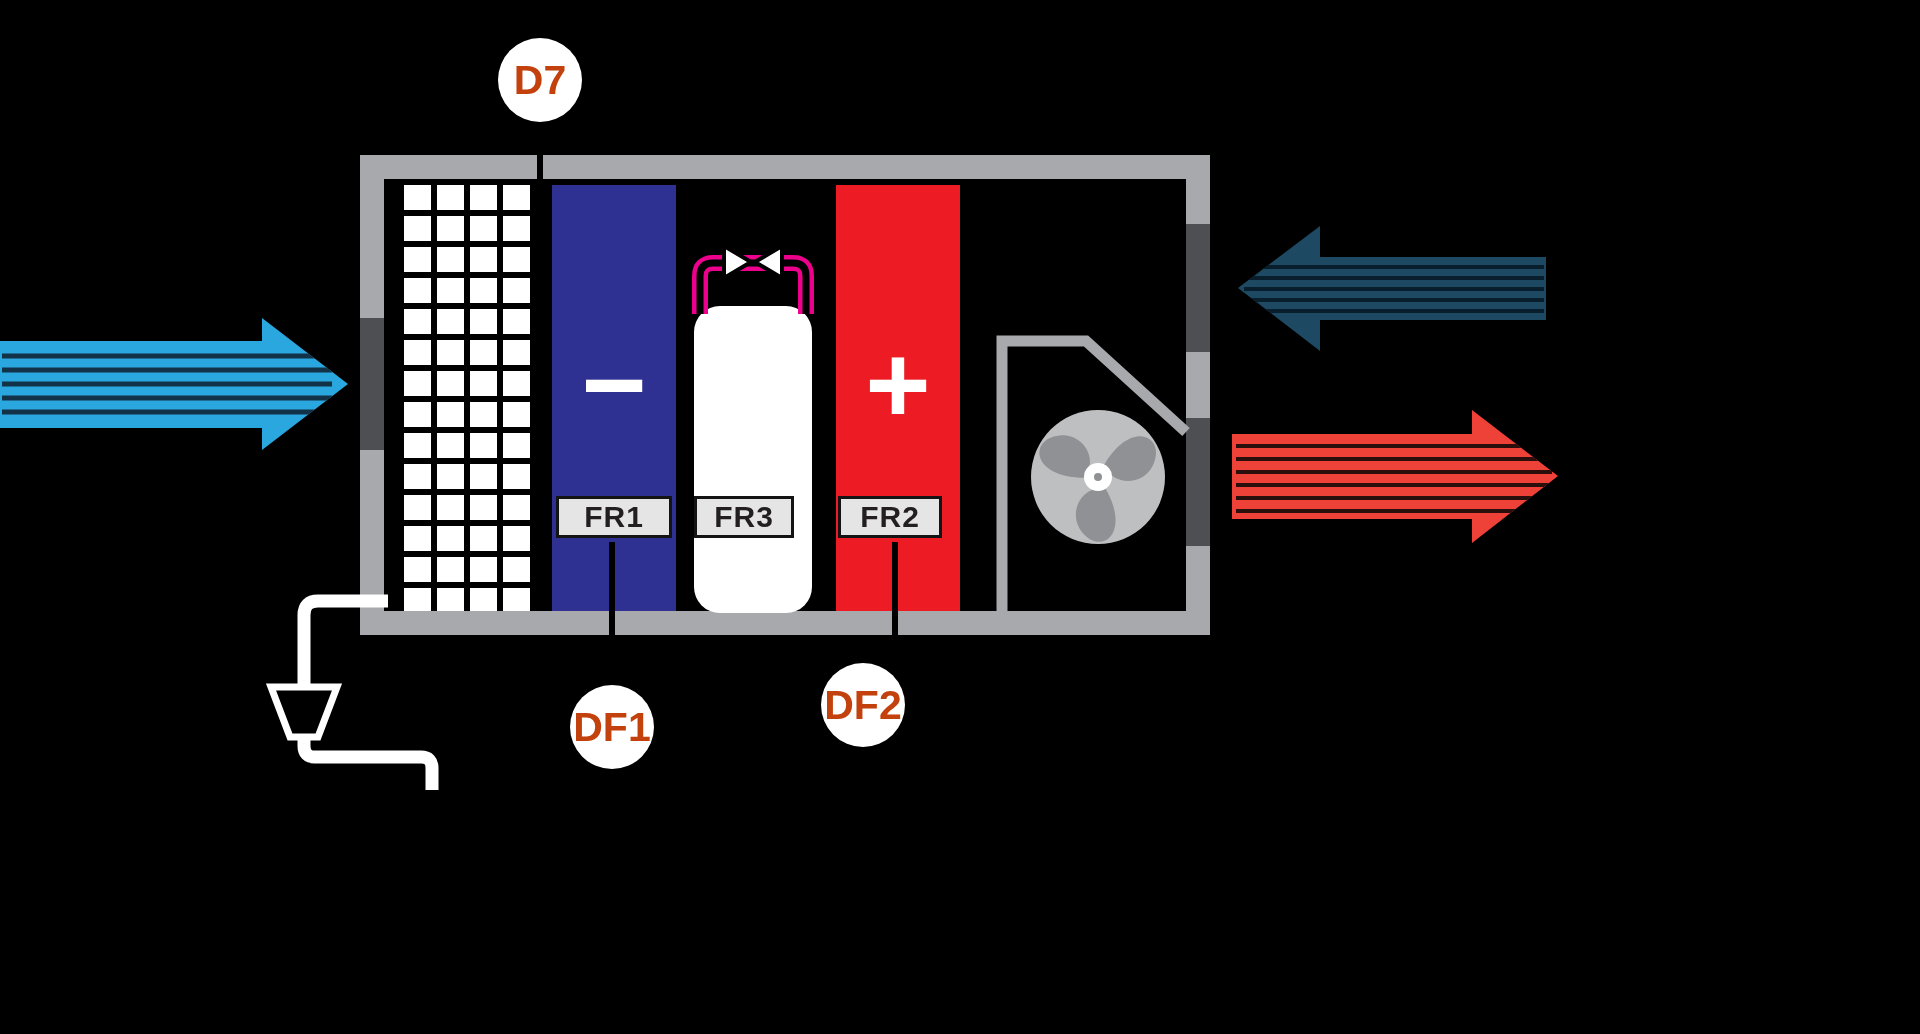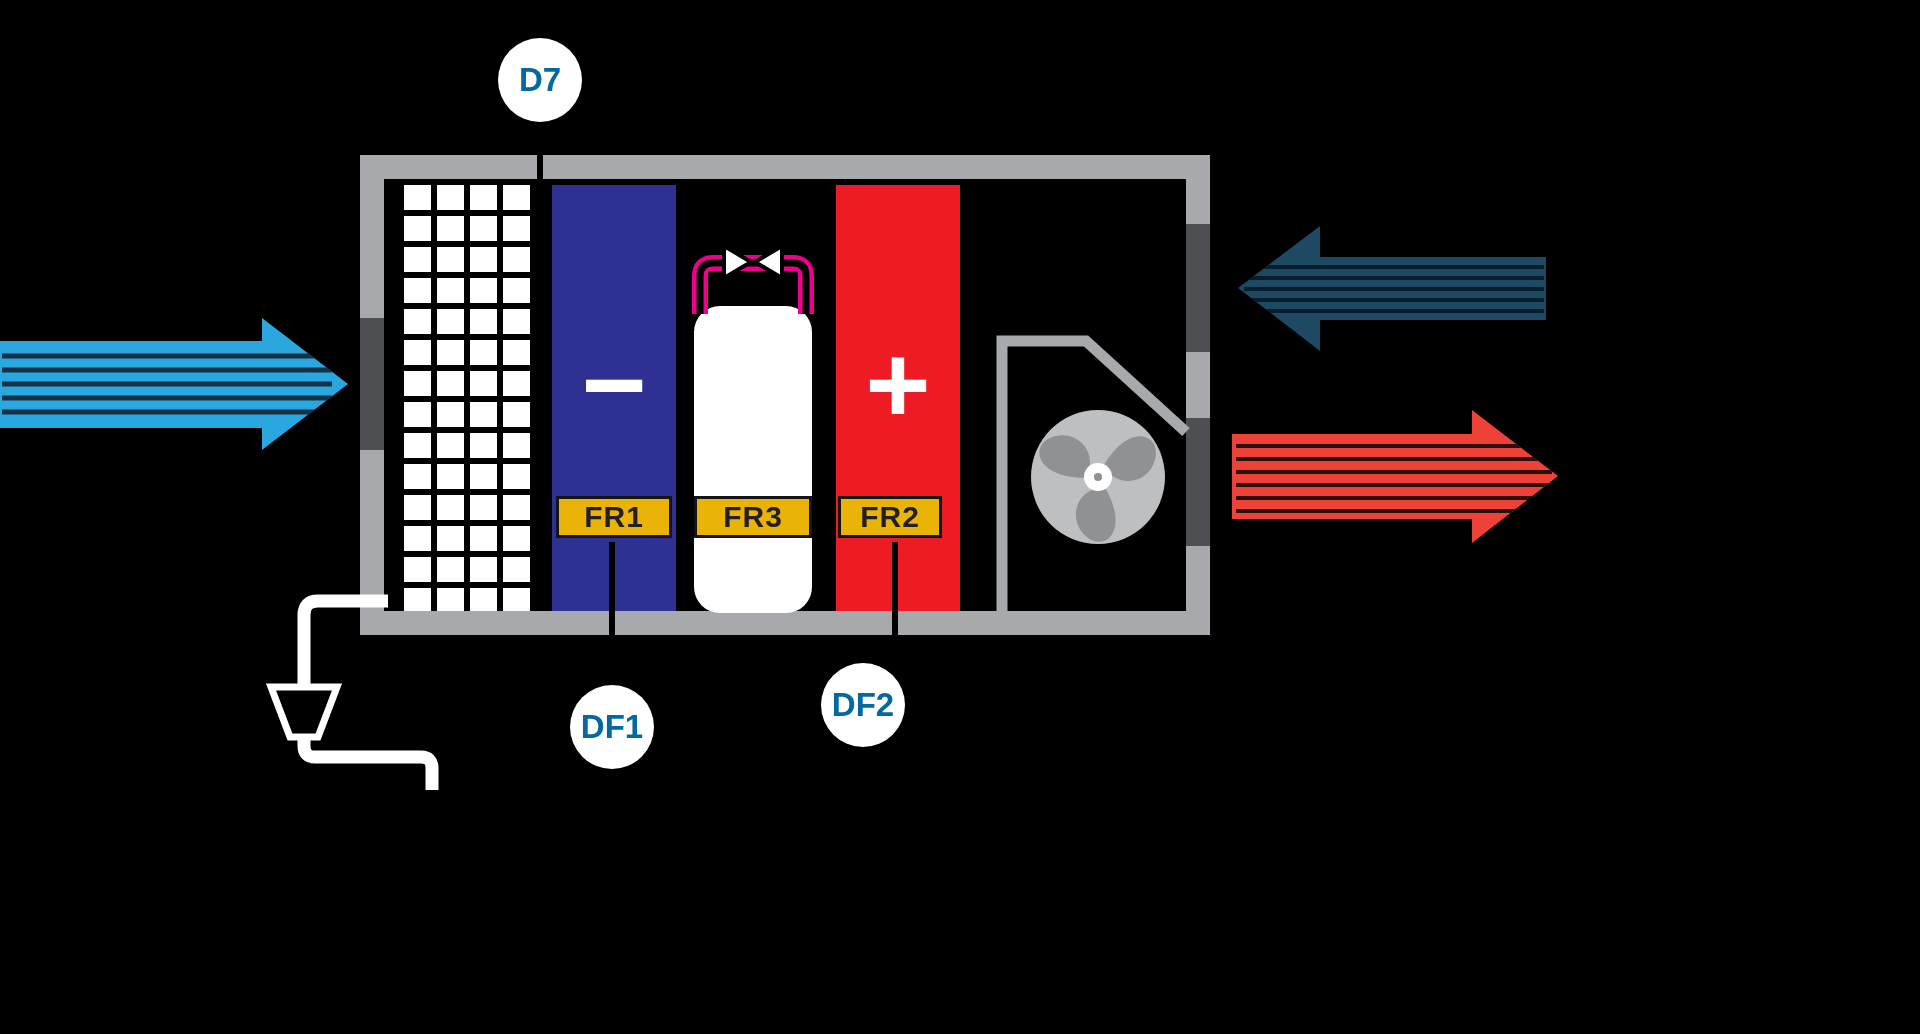"D7" .callout { color: #0369a1 -> #c2410c; font-size: 33px -> 41px }
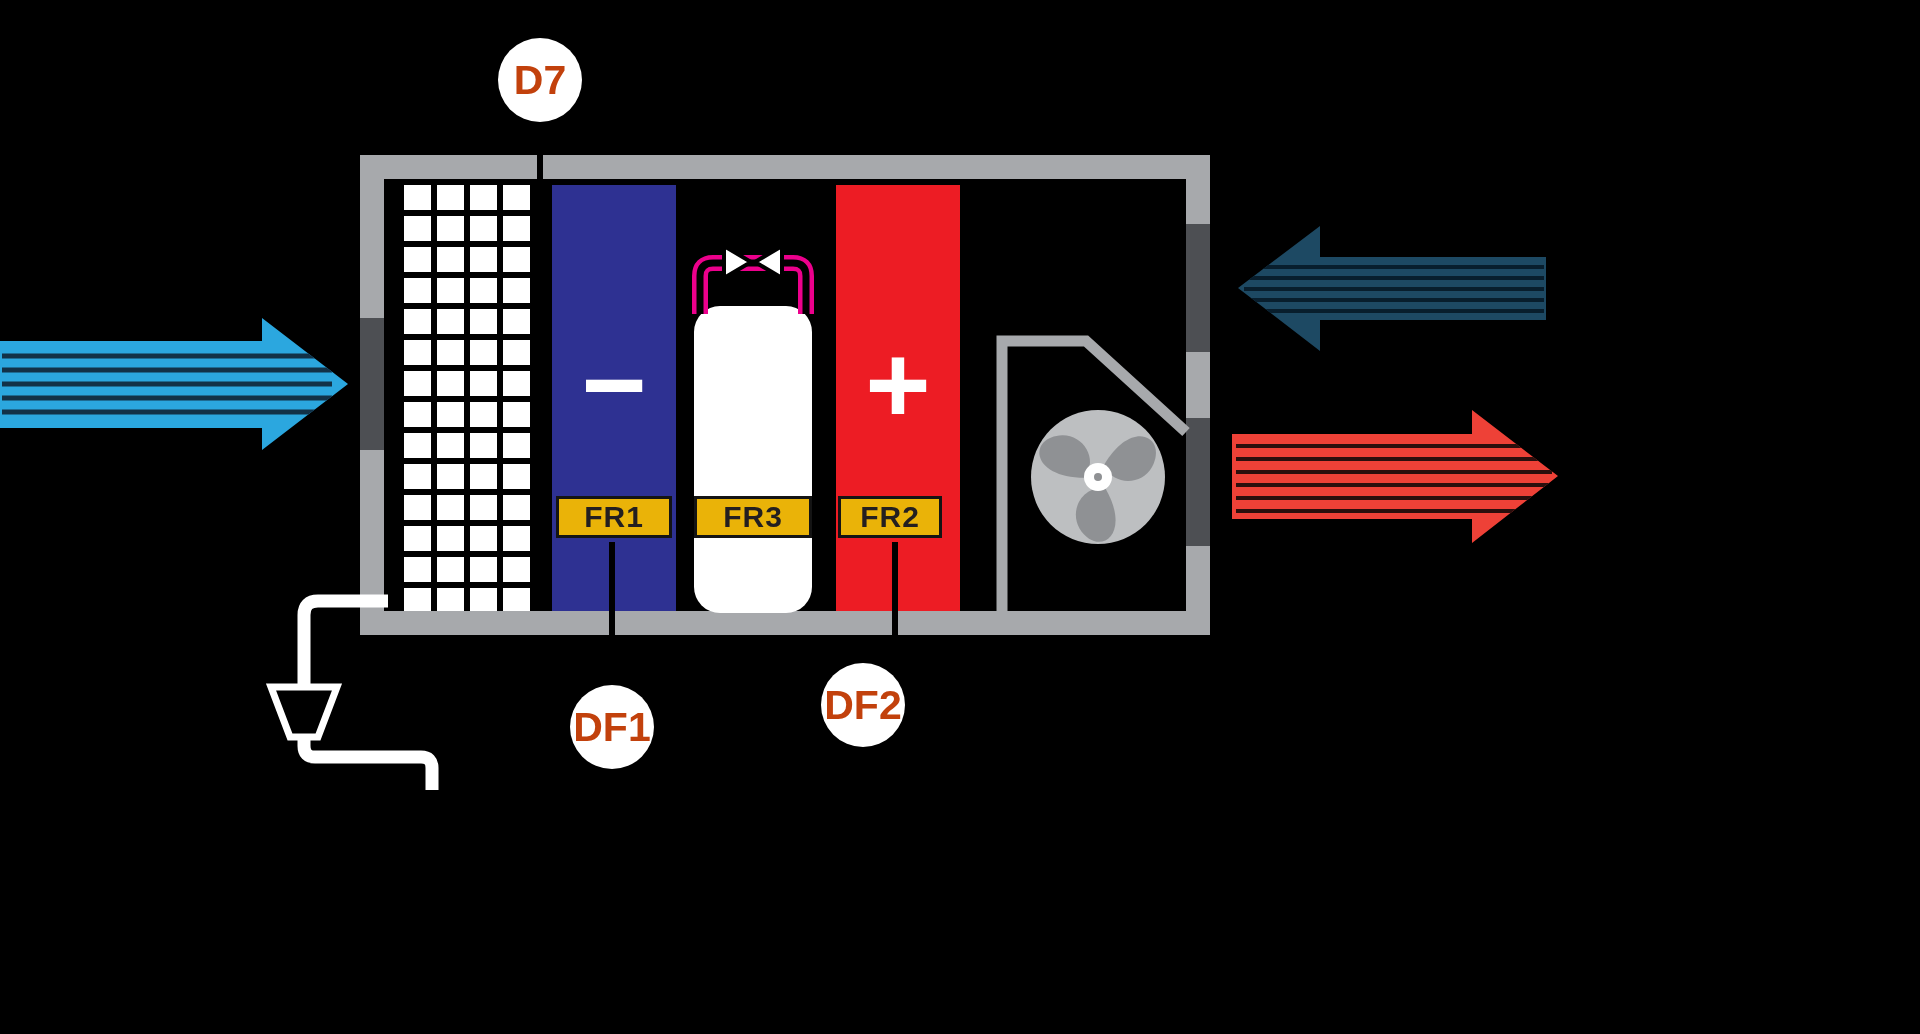"FR1" .frbox { background: #eab308 -> #e5e5e5 }
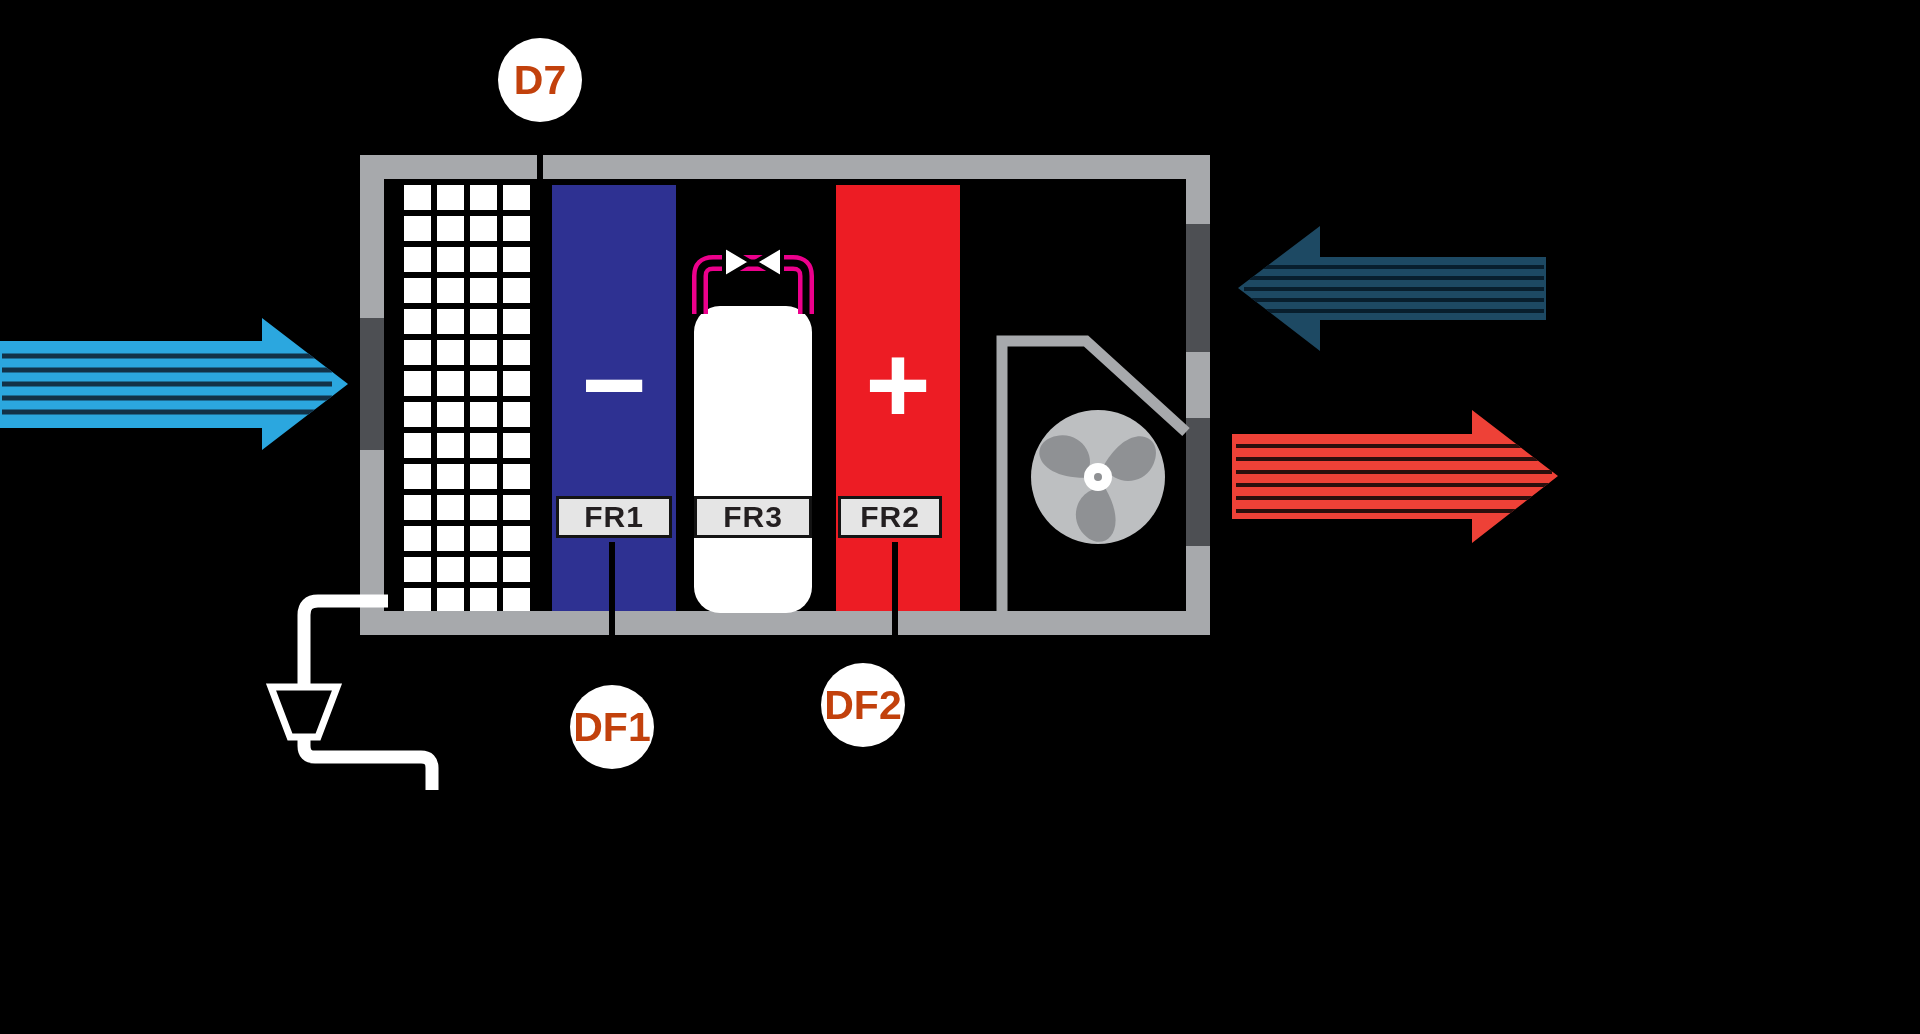"FR3" .fr3 { width: 118px -> 100px }
